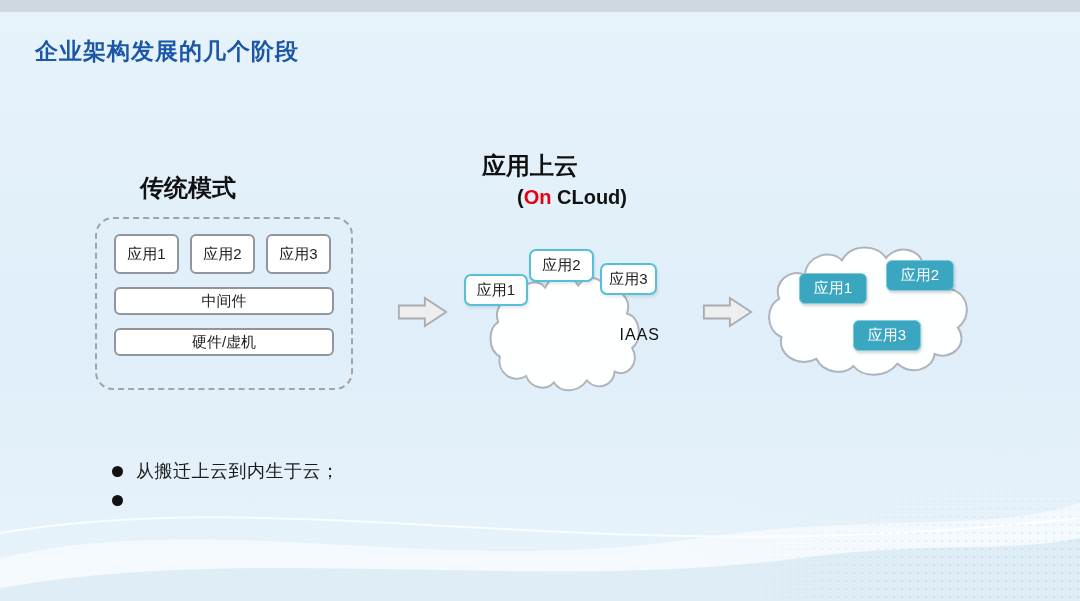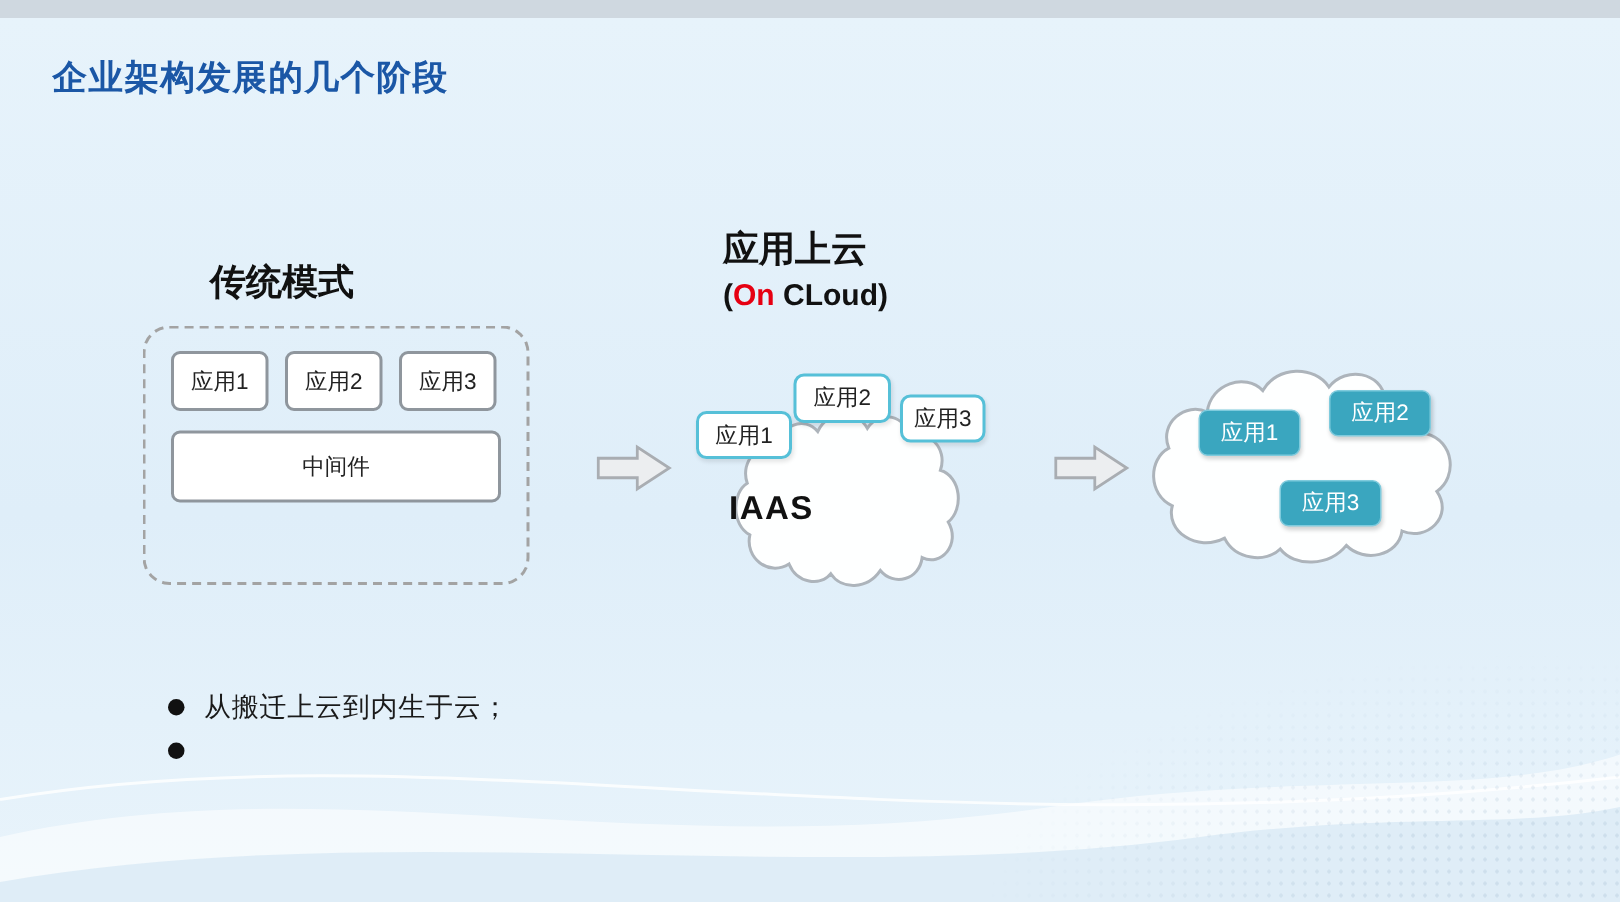"(On CLoud)" .stage-sub { text-align: left -> center }
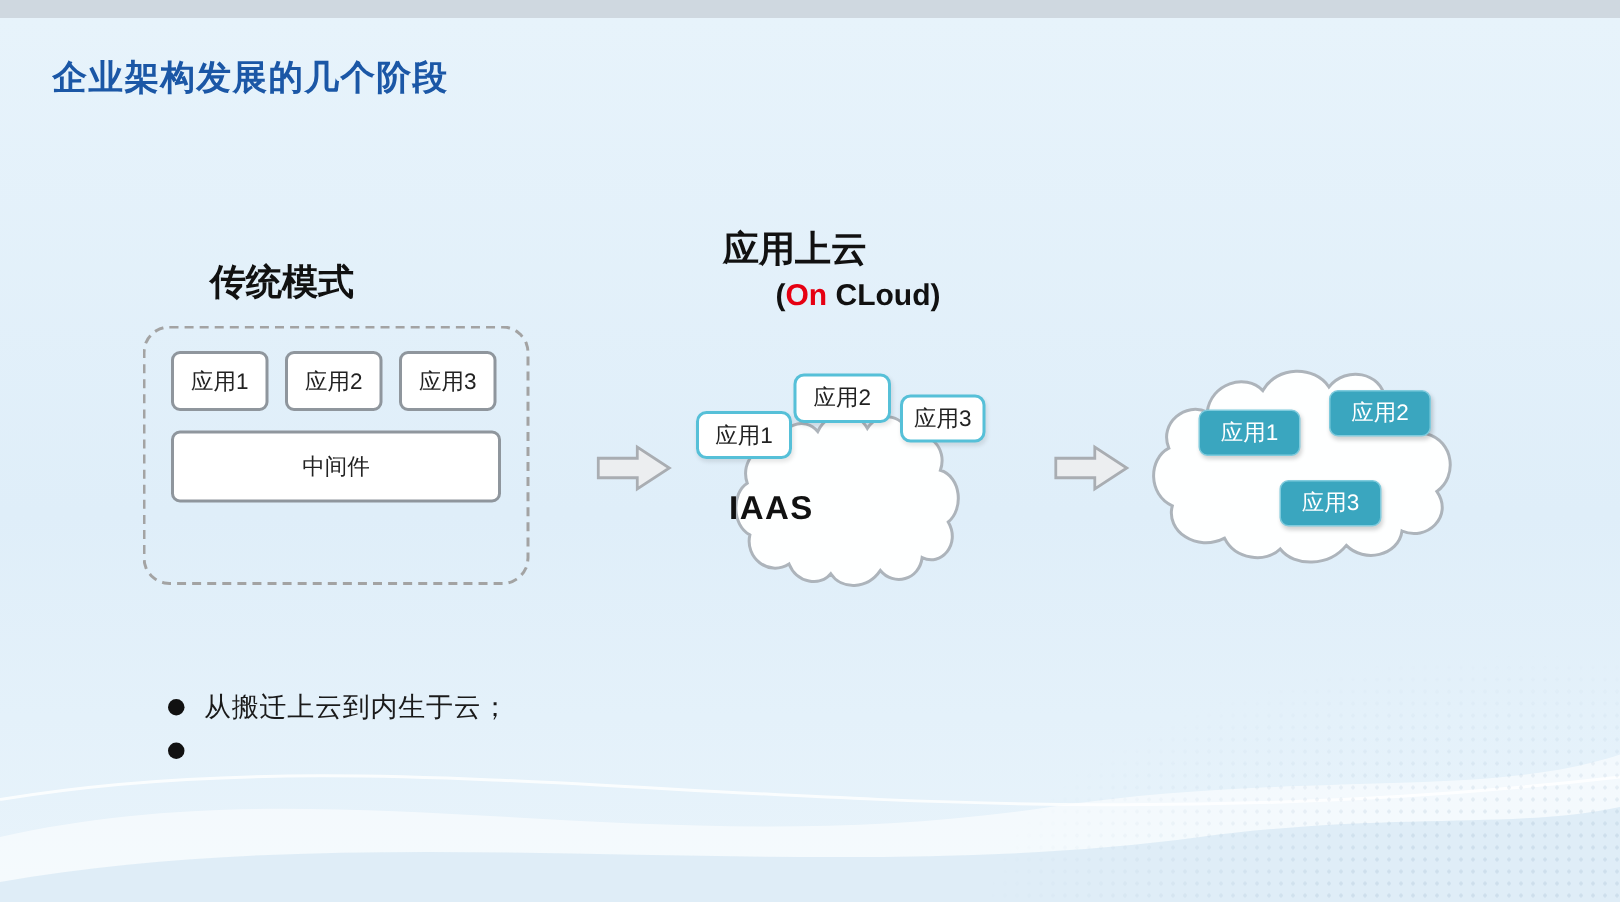"中间件" .wide { height: 48px -> 28px }
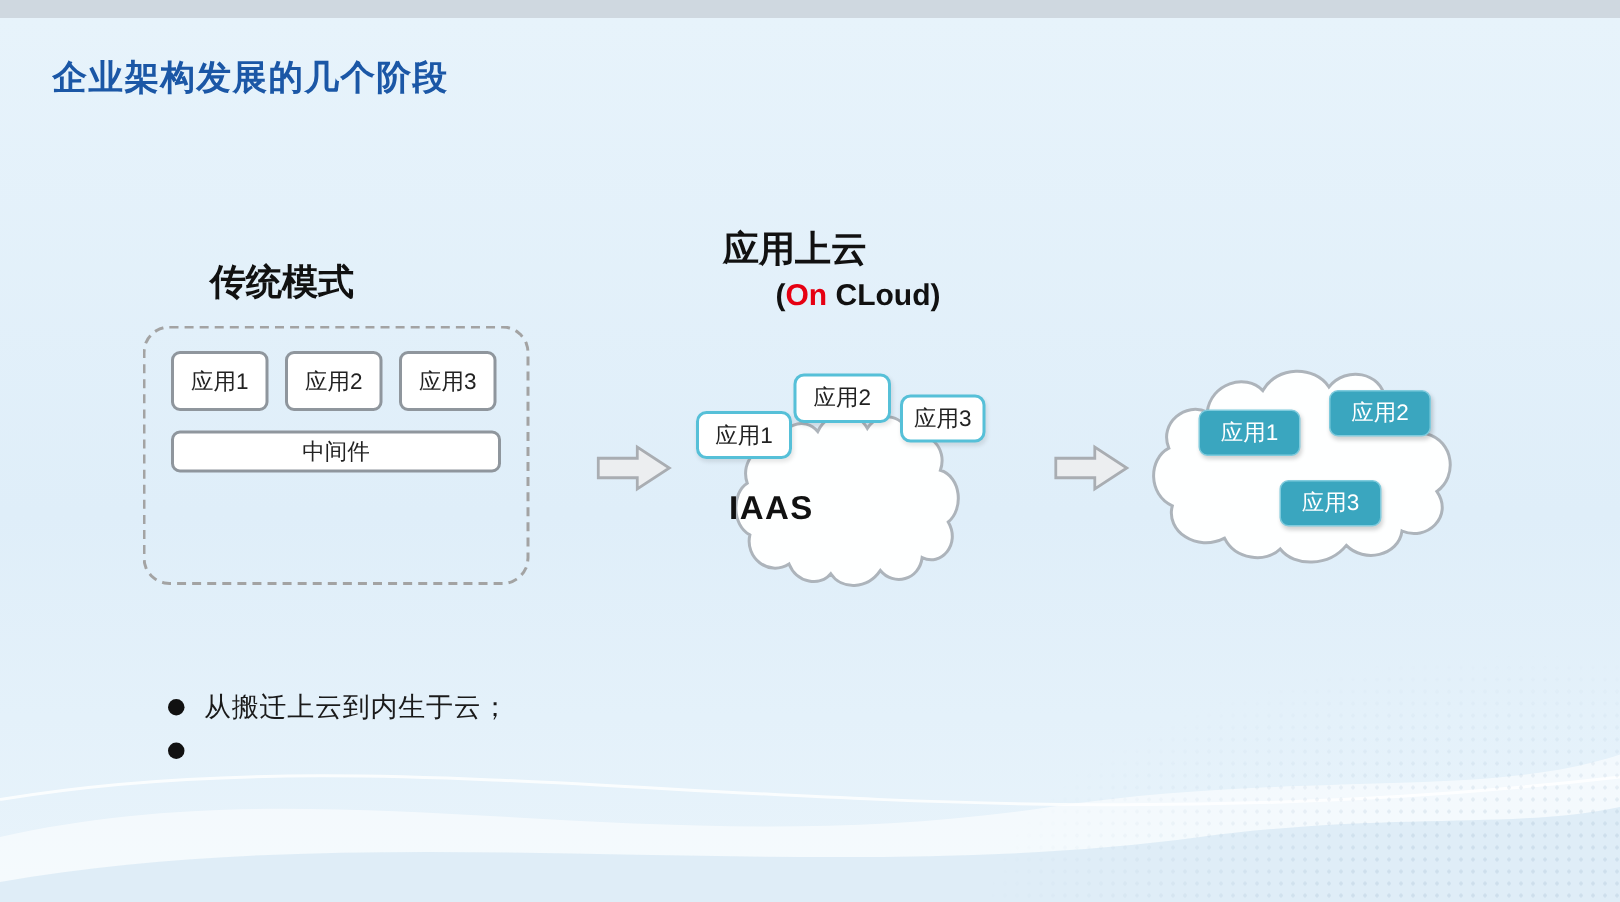"硬件/虚机" div.gbox { html: none -> <div>硬件/虚机</div> }
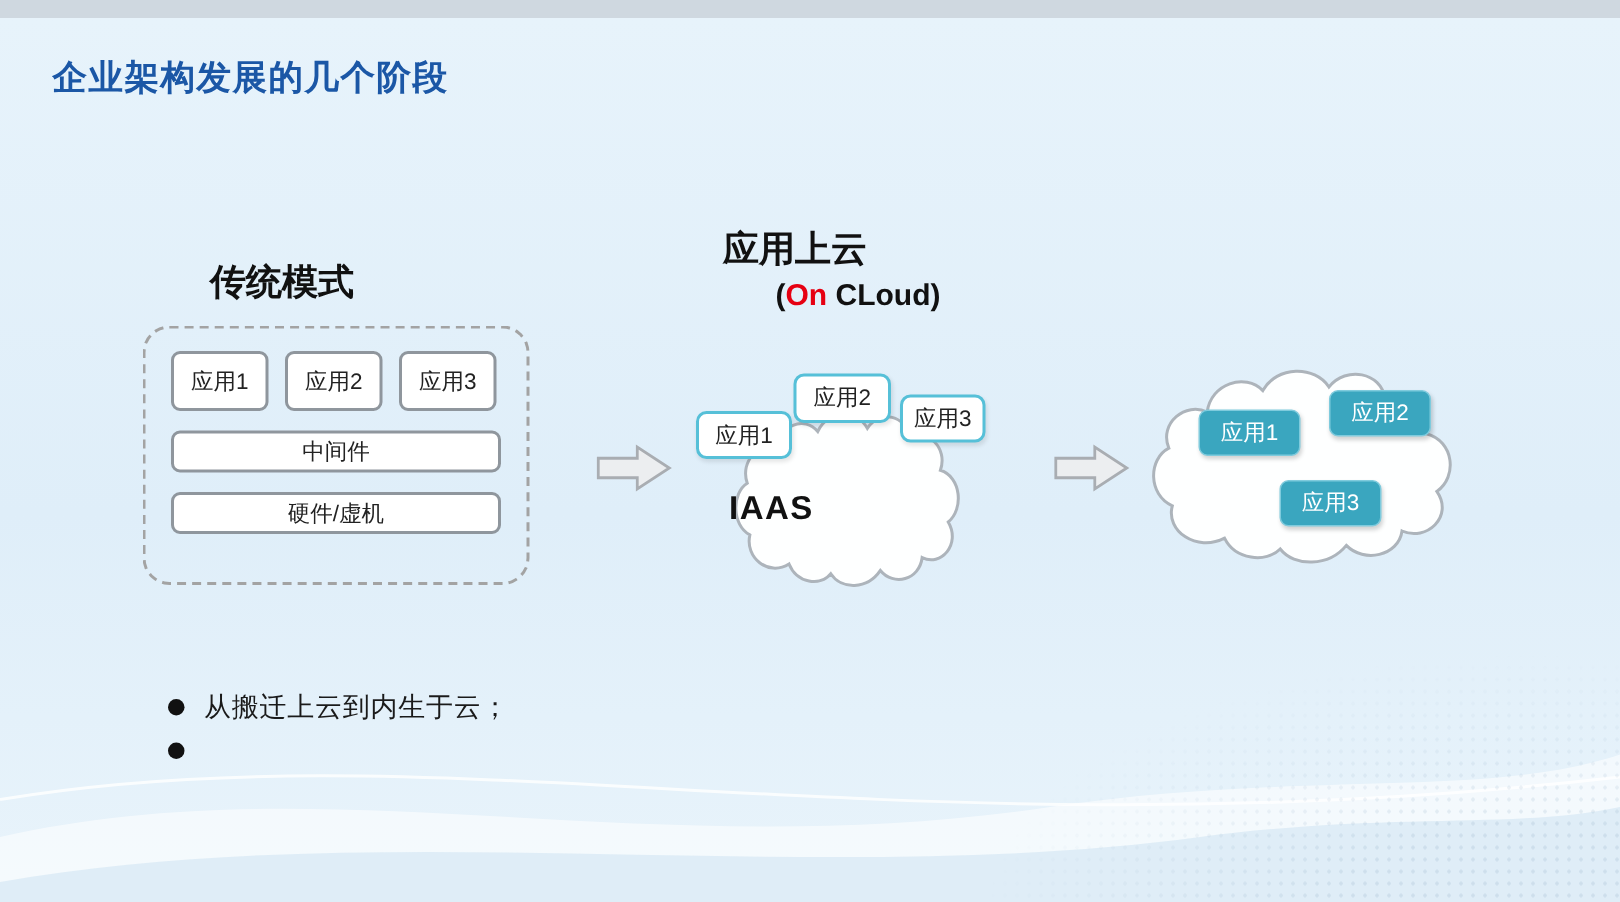"IAAS" .iaas-label { font-size: 22px -> 16px; font-weight: bold -> none; text-align: left -> right }
